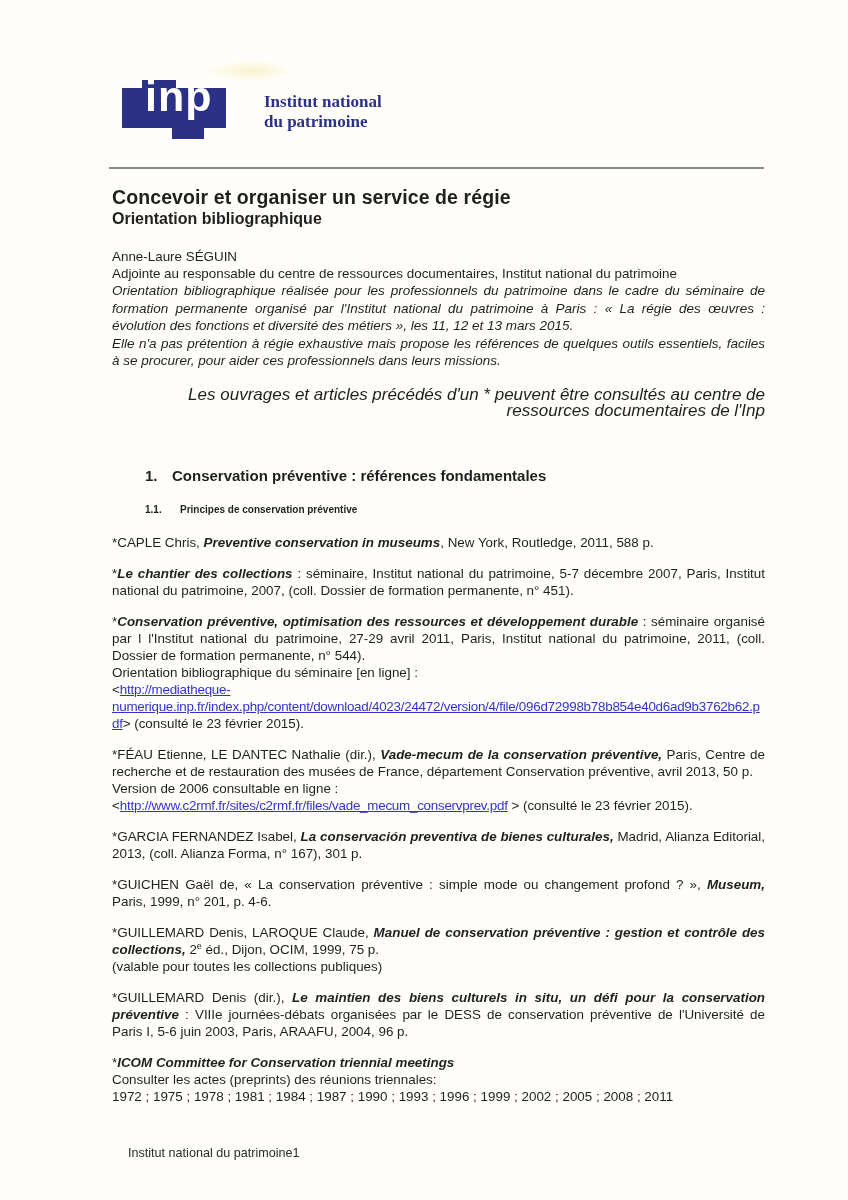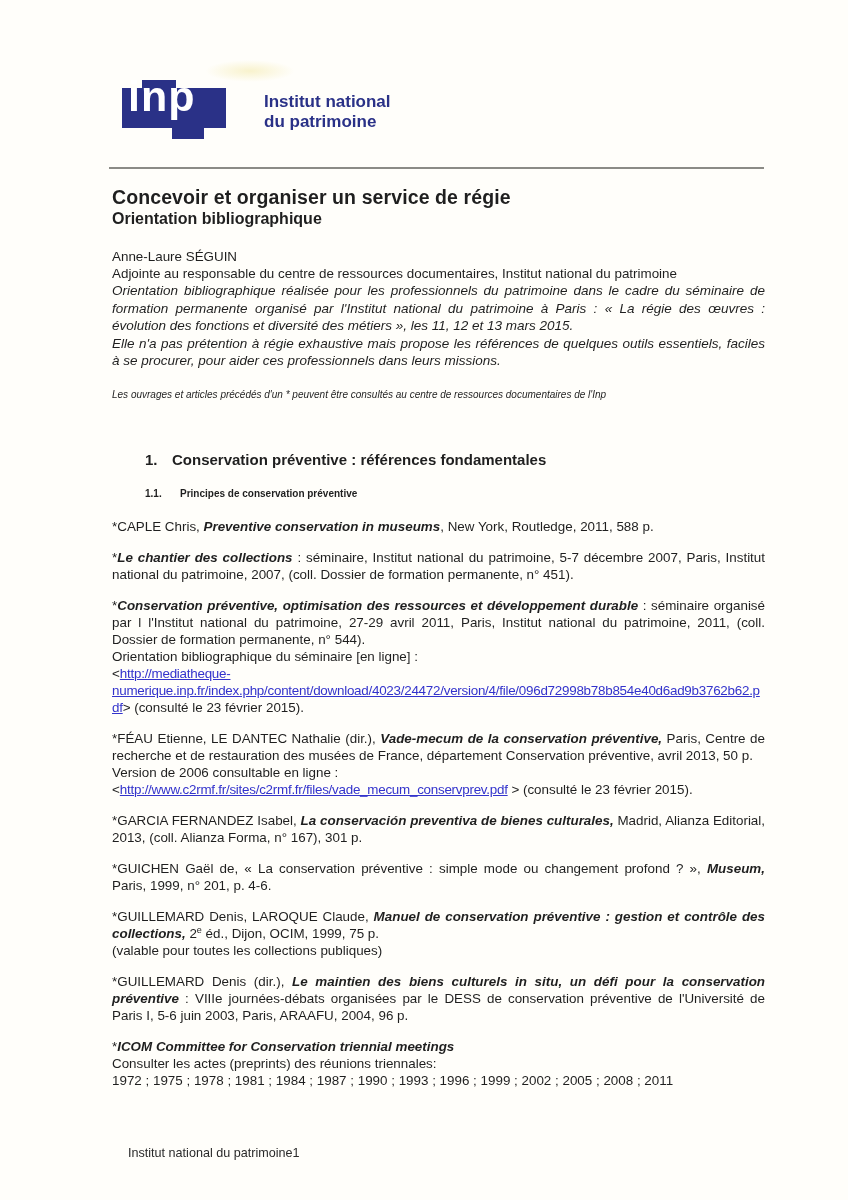"inp" .logo-text { left: 6px -> 23px }
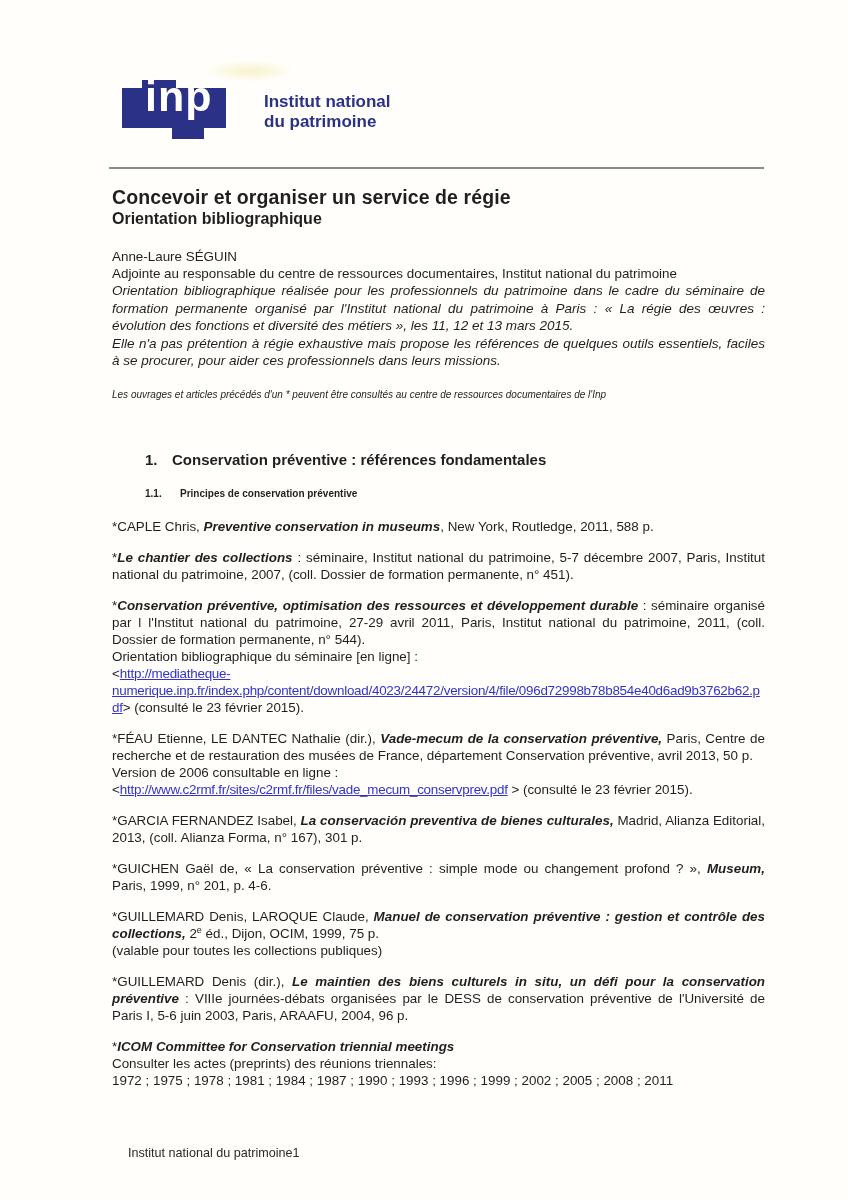"Institut national" .org-name { font-family: none -> Liberation Serif, serif }
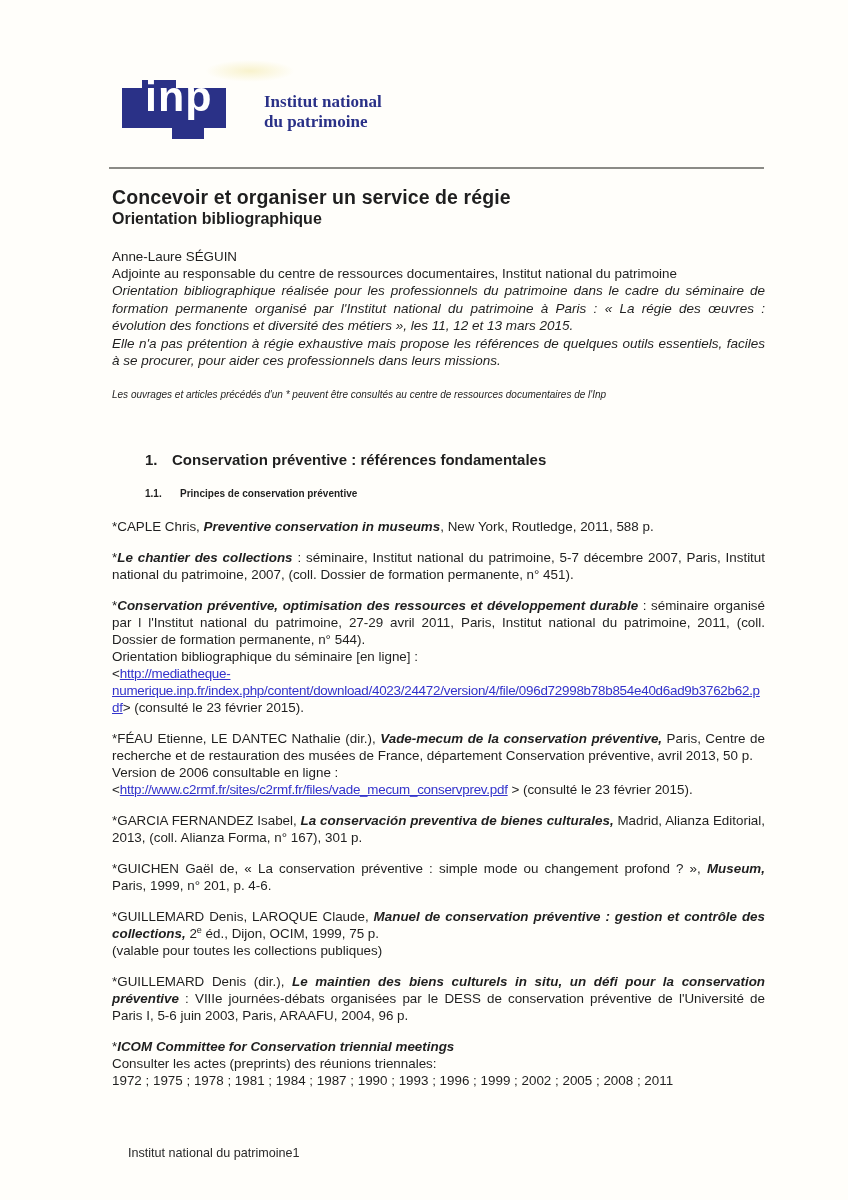"Les ouvrages et articles précédés" .note { font-size: 10px -> 17px; text-align: none -> right }
